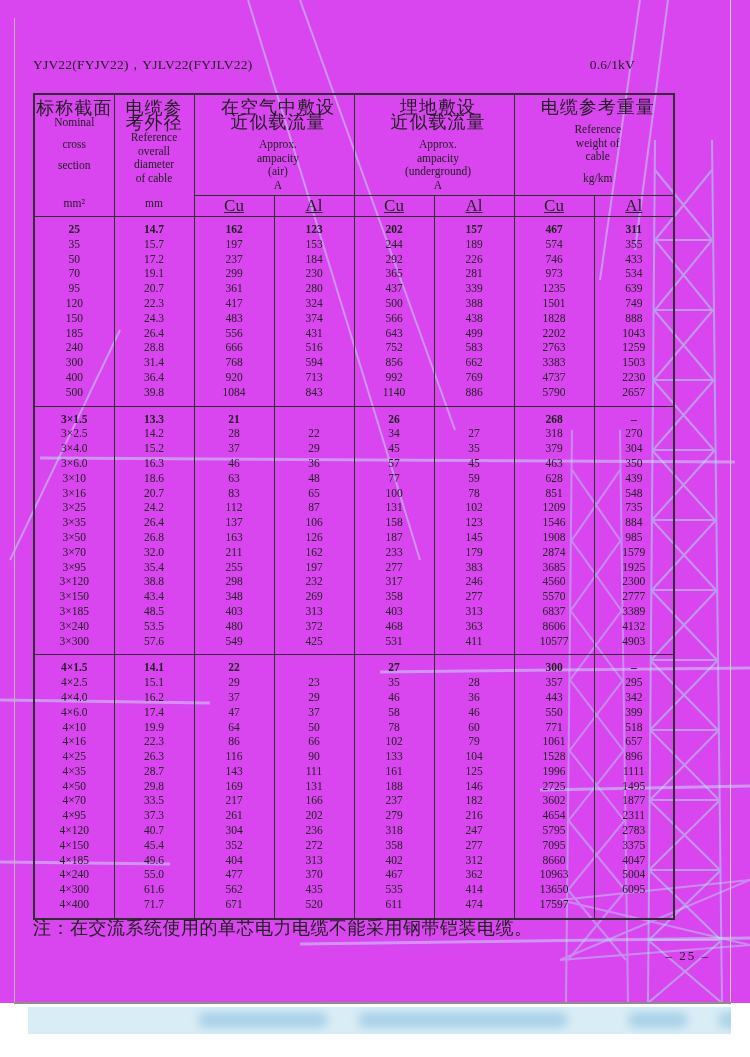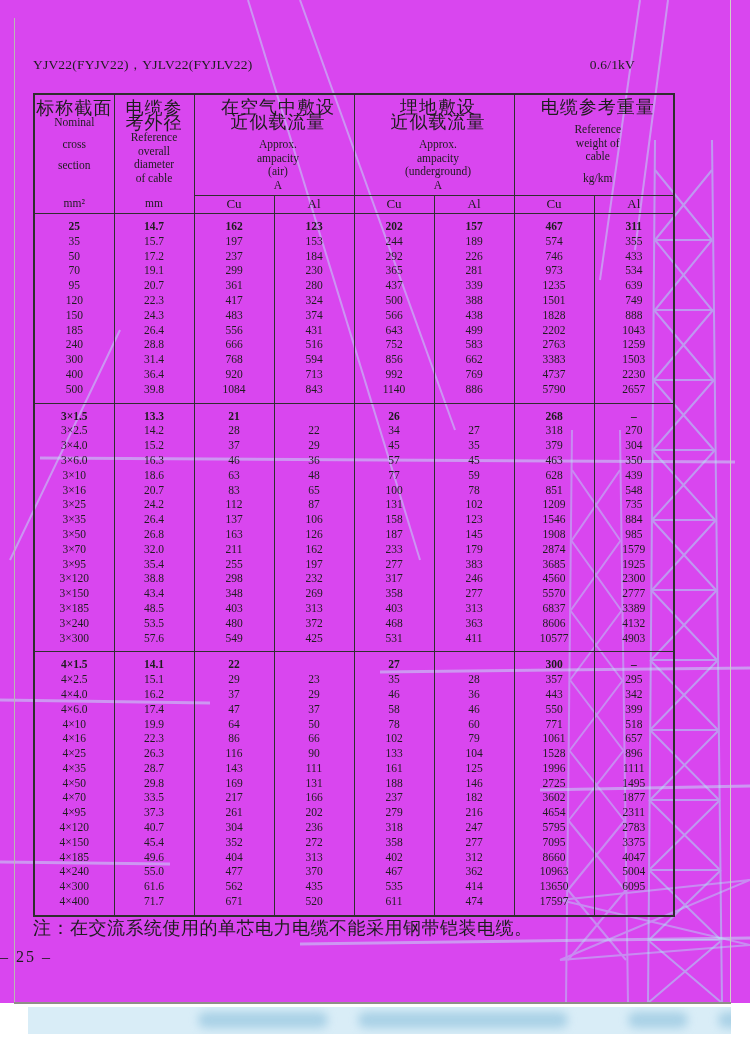"Cu" th.sub { font-size: 13px -> 17px; text-decoration: none -> underline }
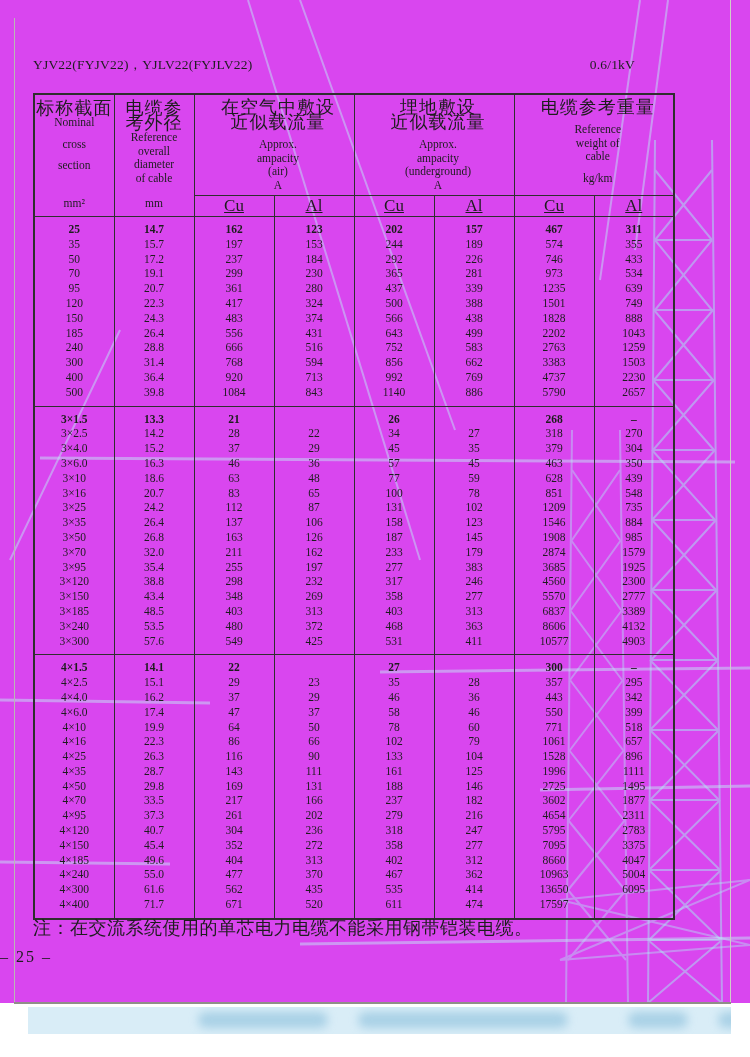"– 25 –" .page-number { font-size: 16px -> 13px; text-align: left -> right }
